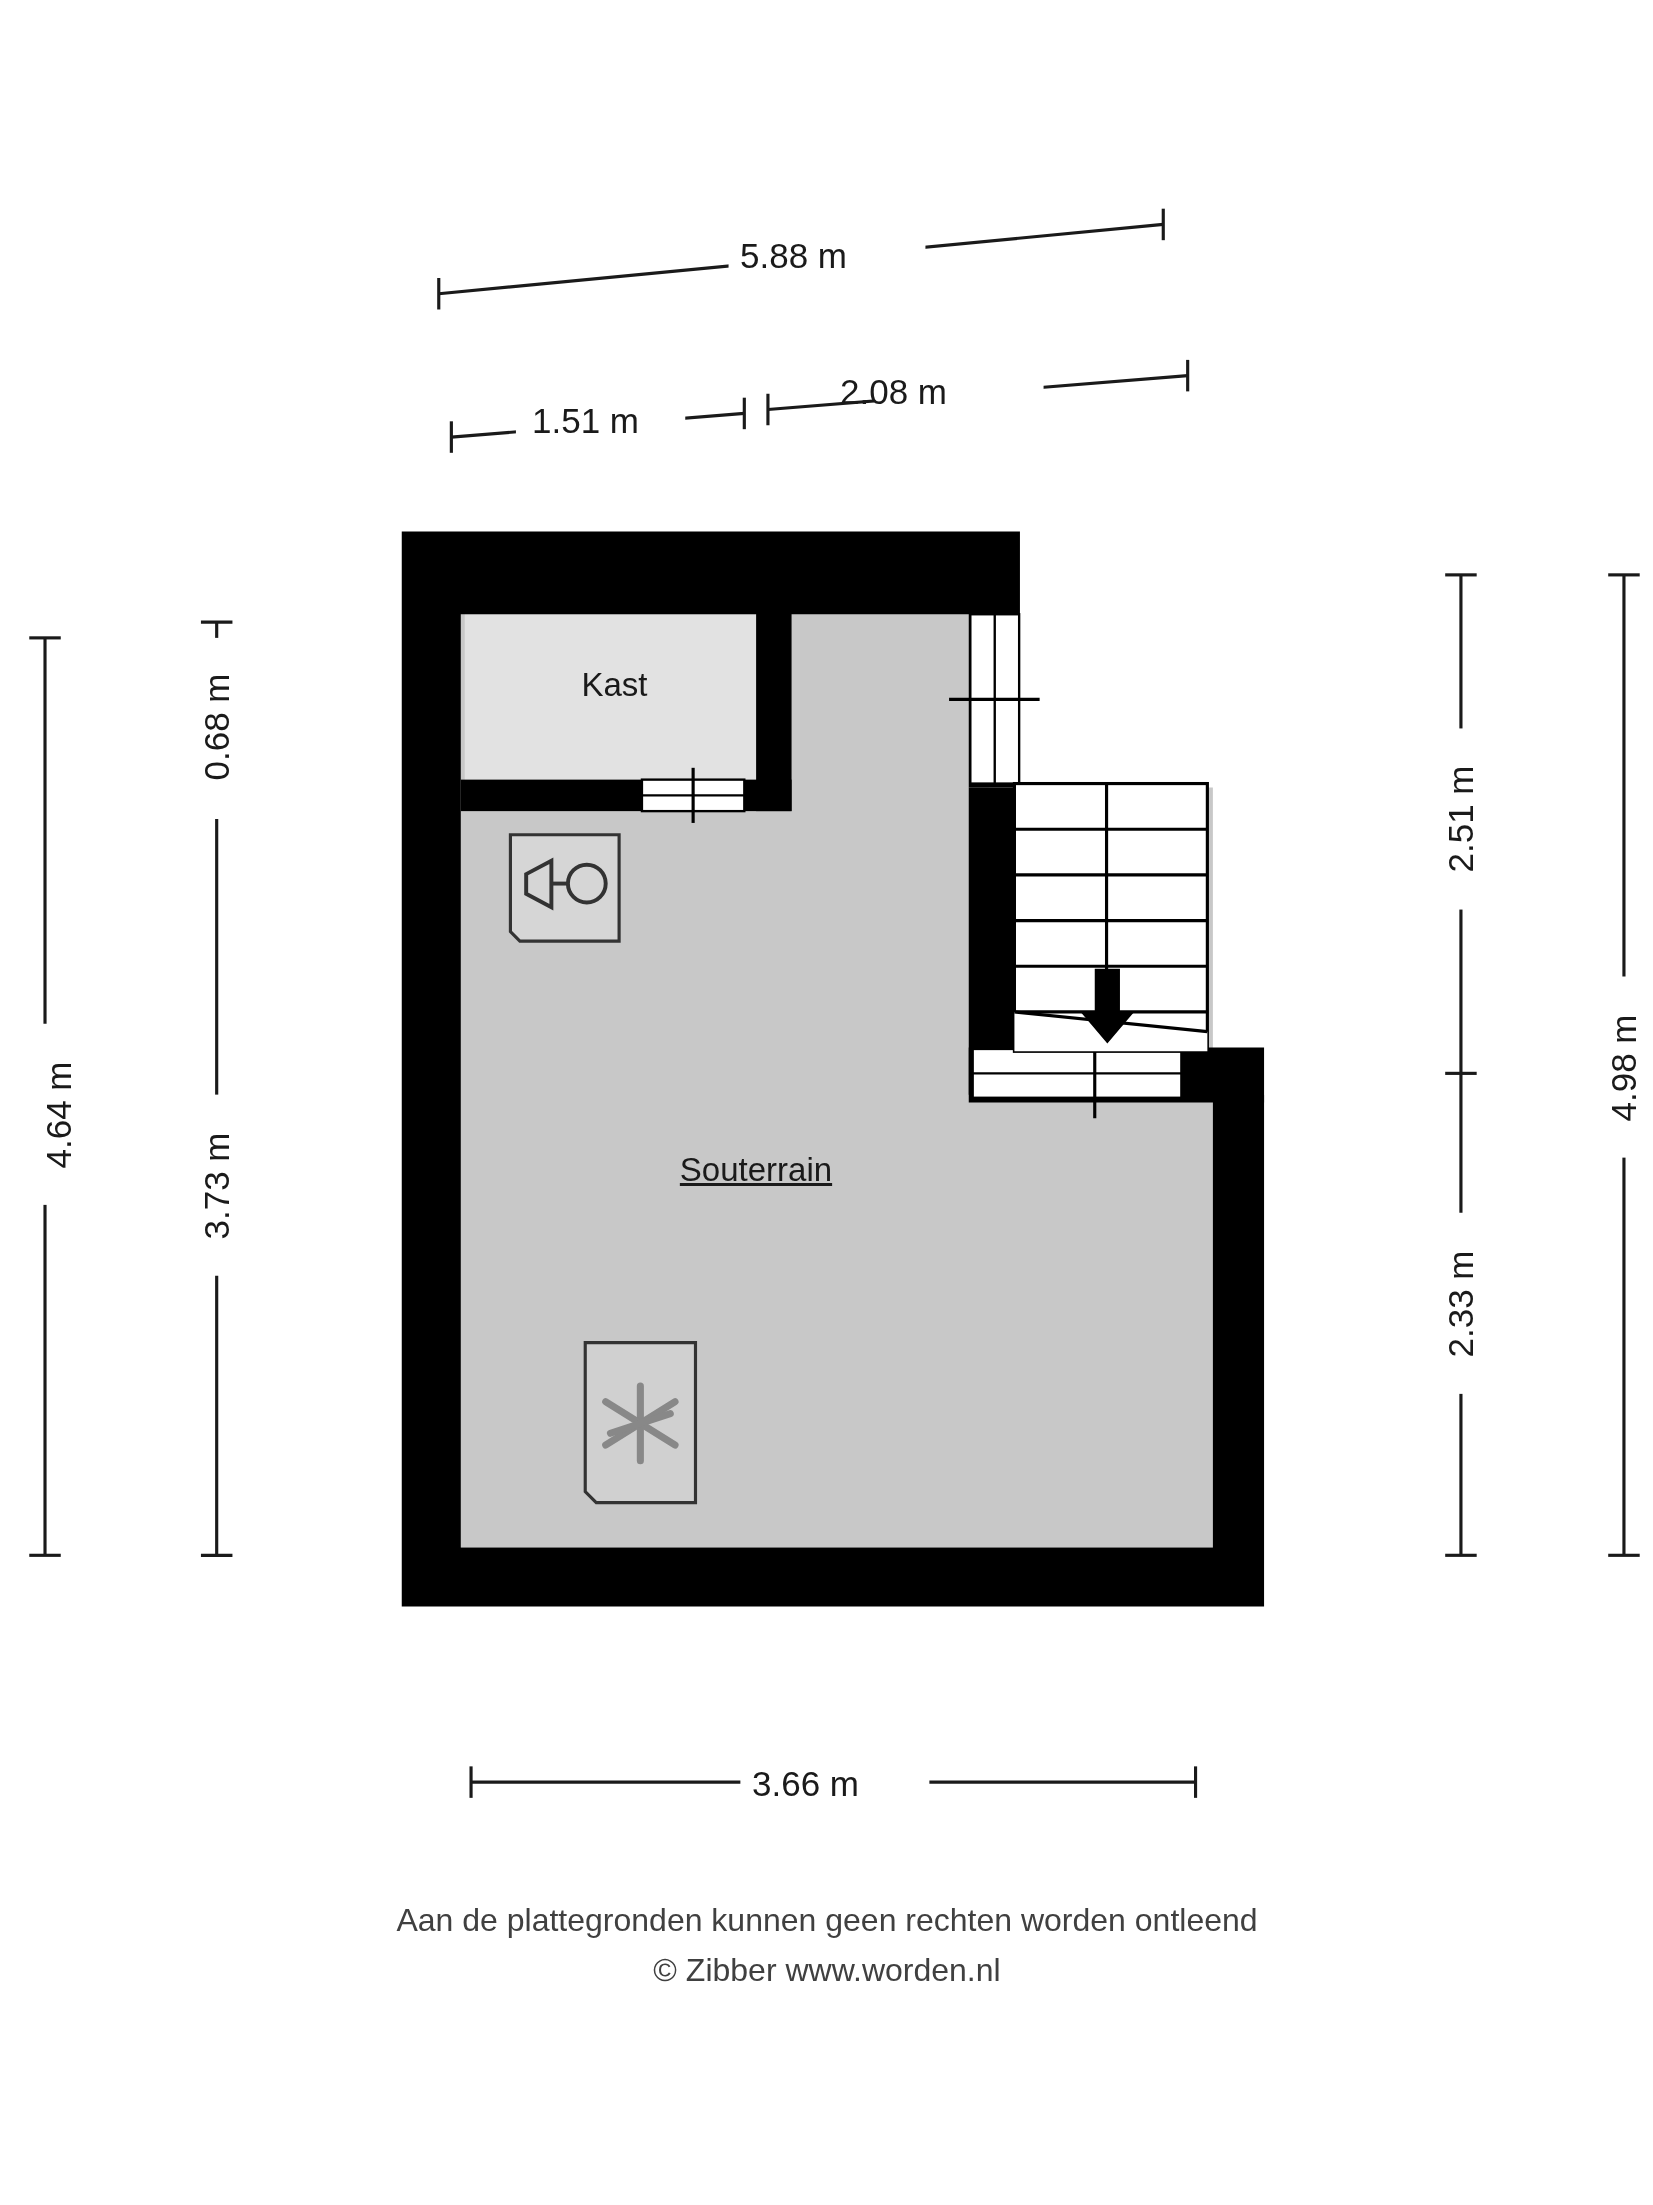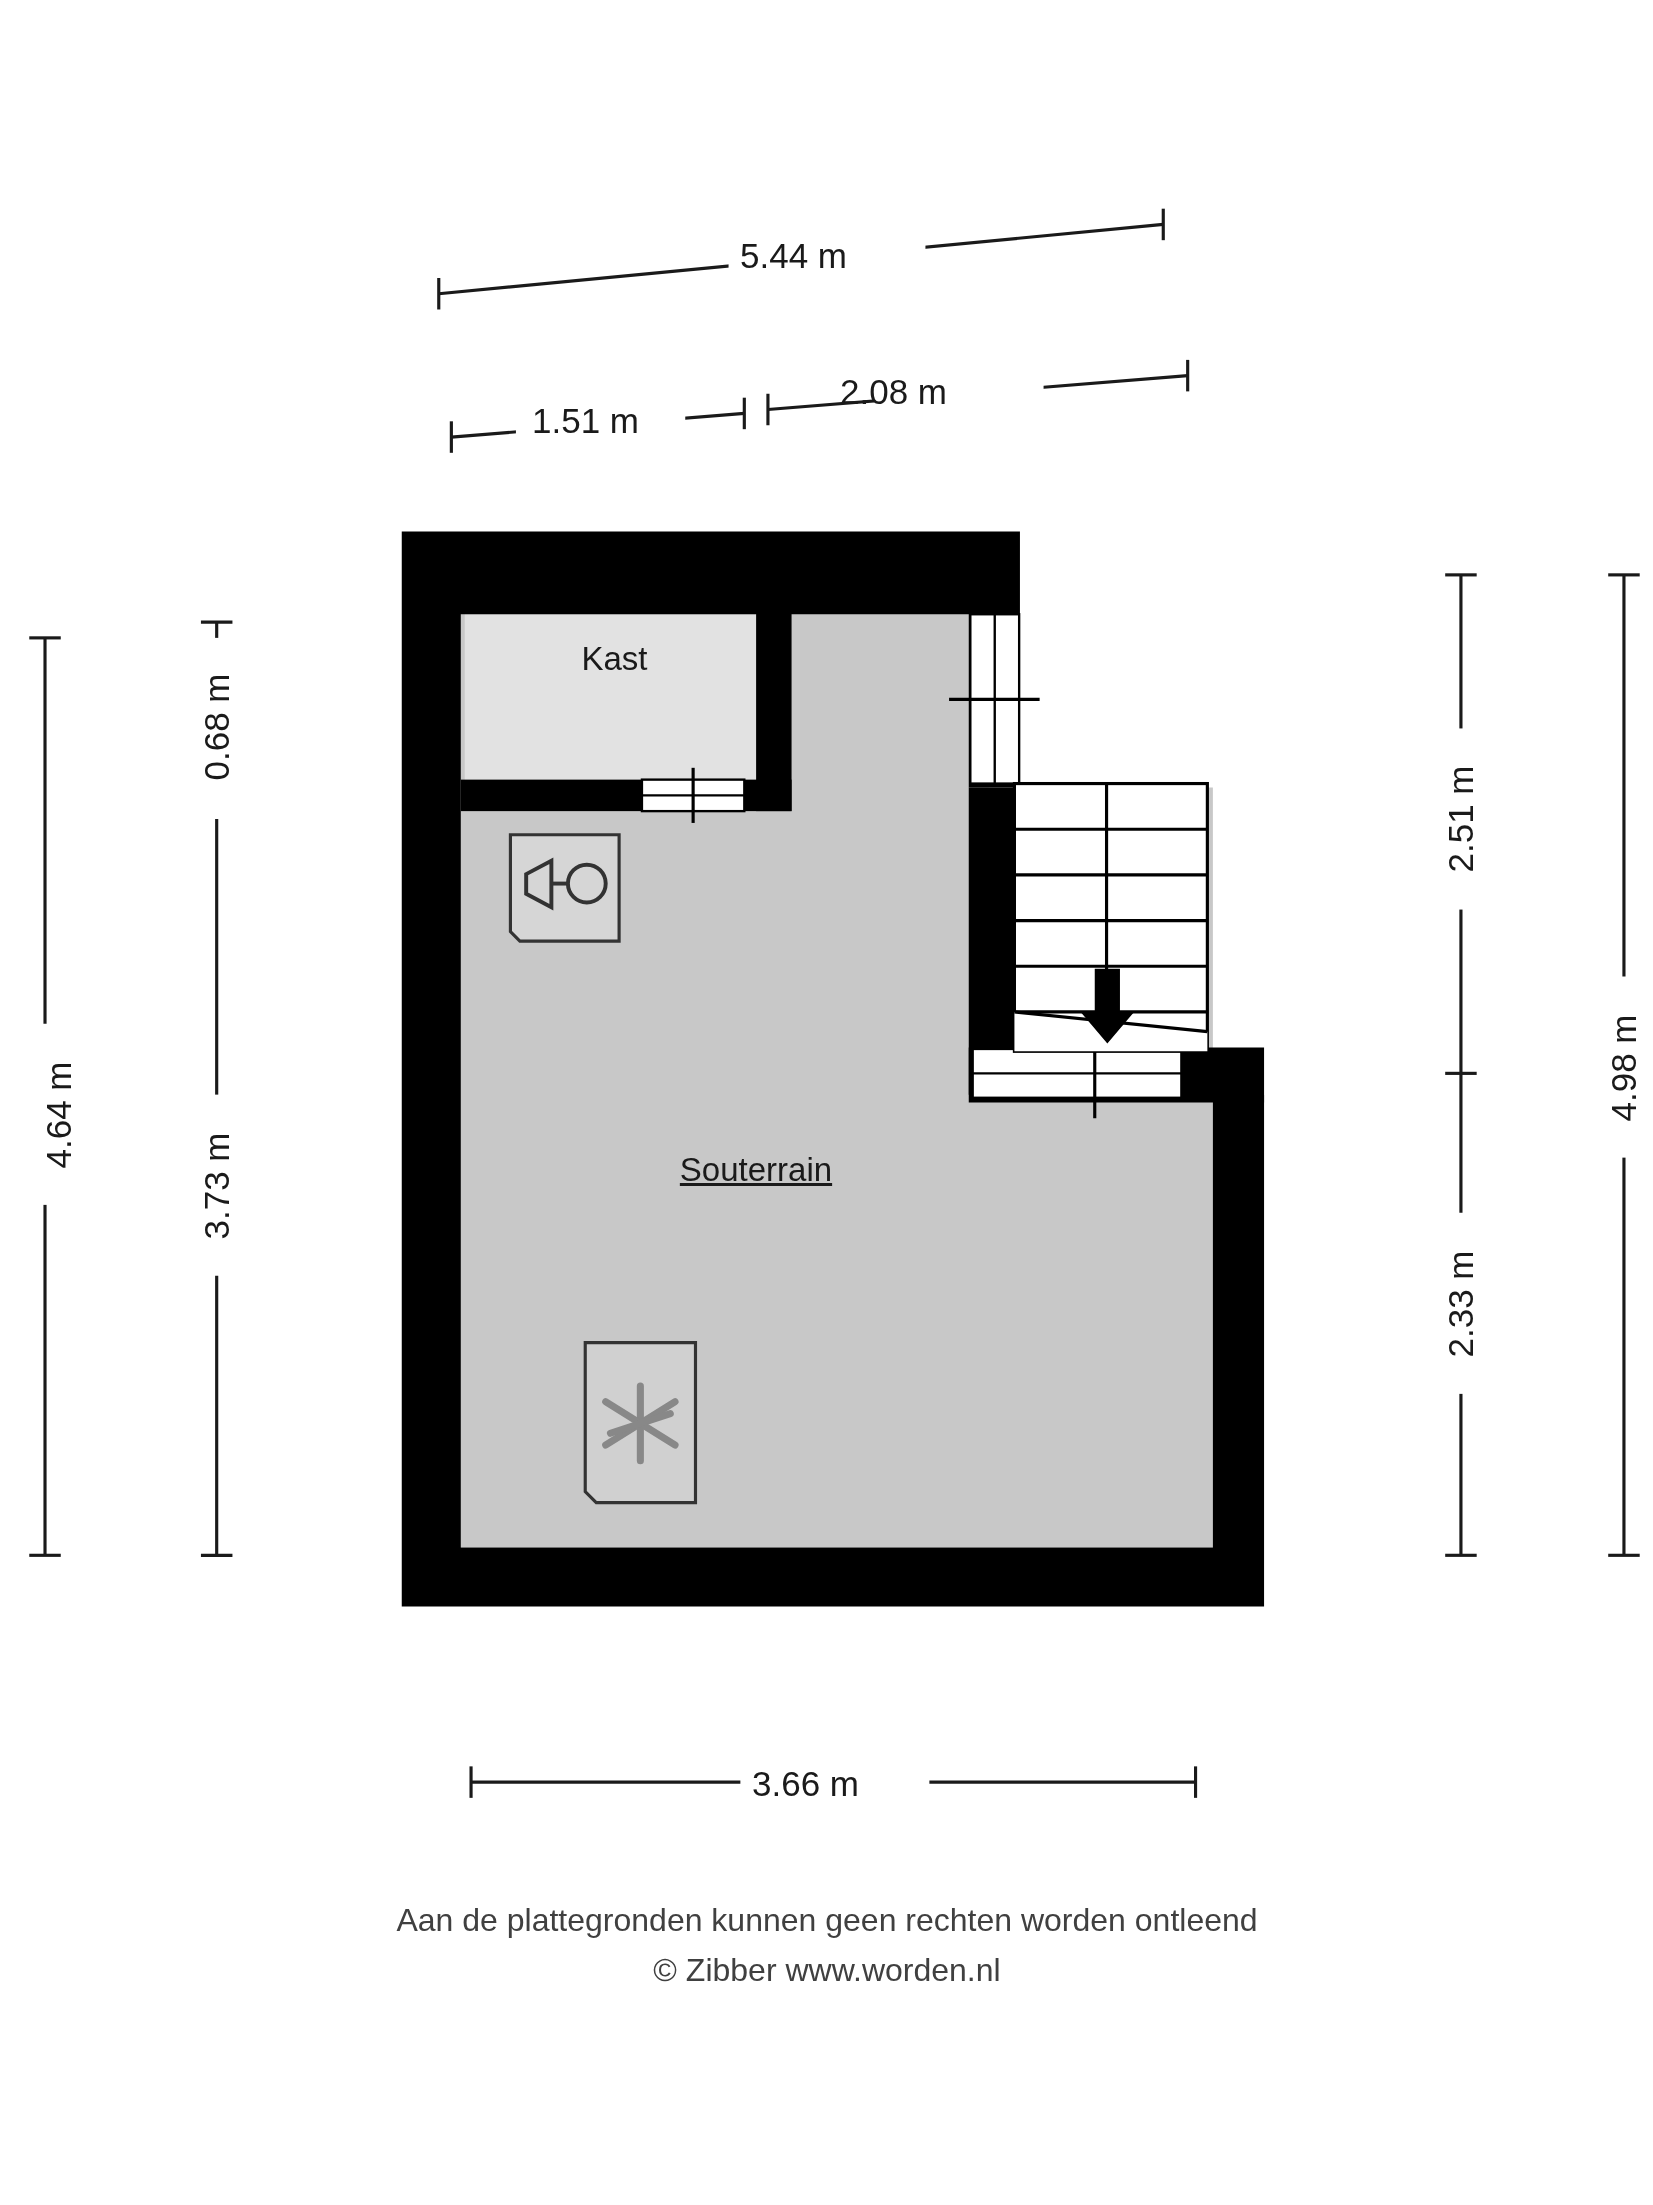"5.44 m" div.dim-label { text: 5.44 -> 5.88 }
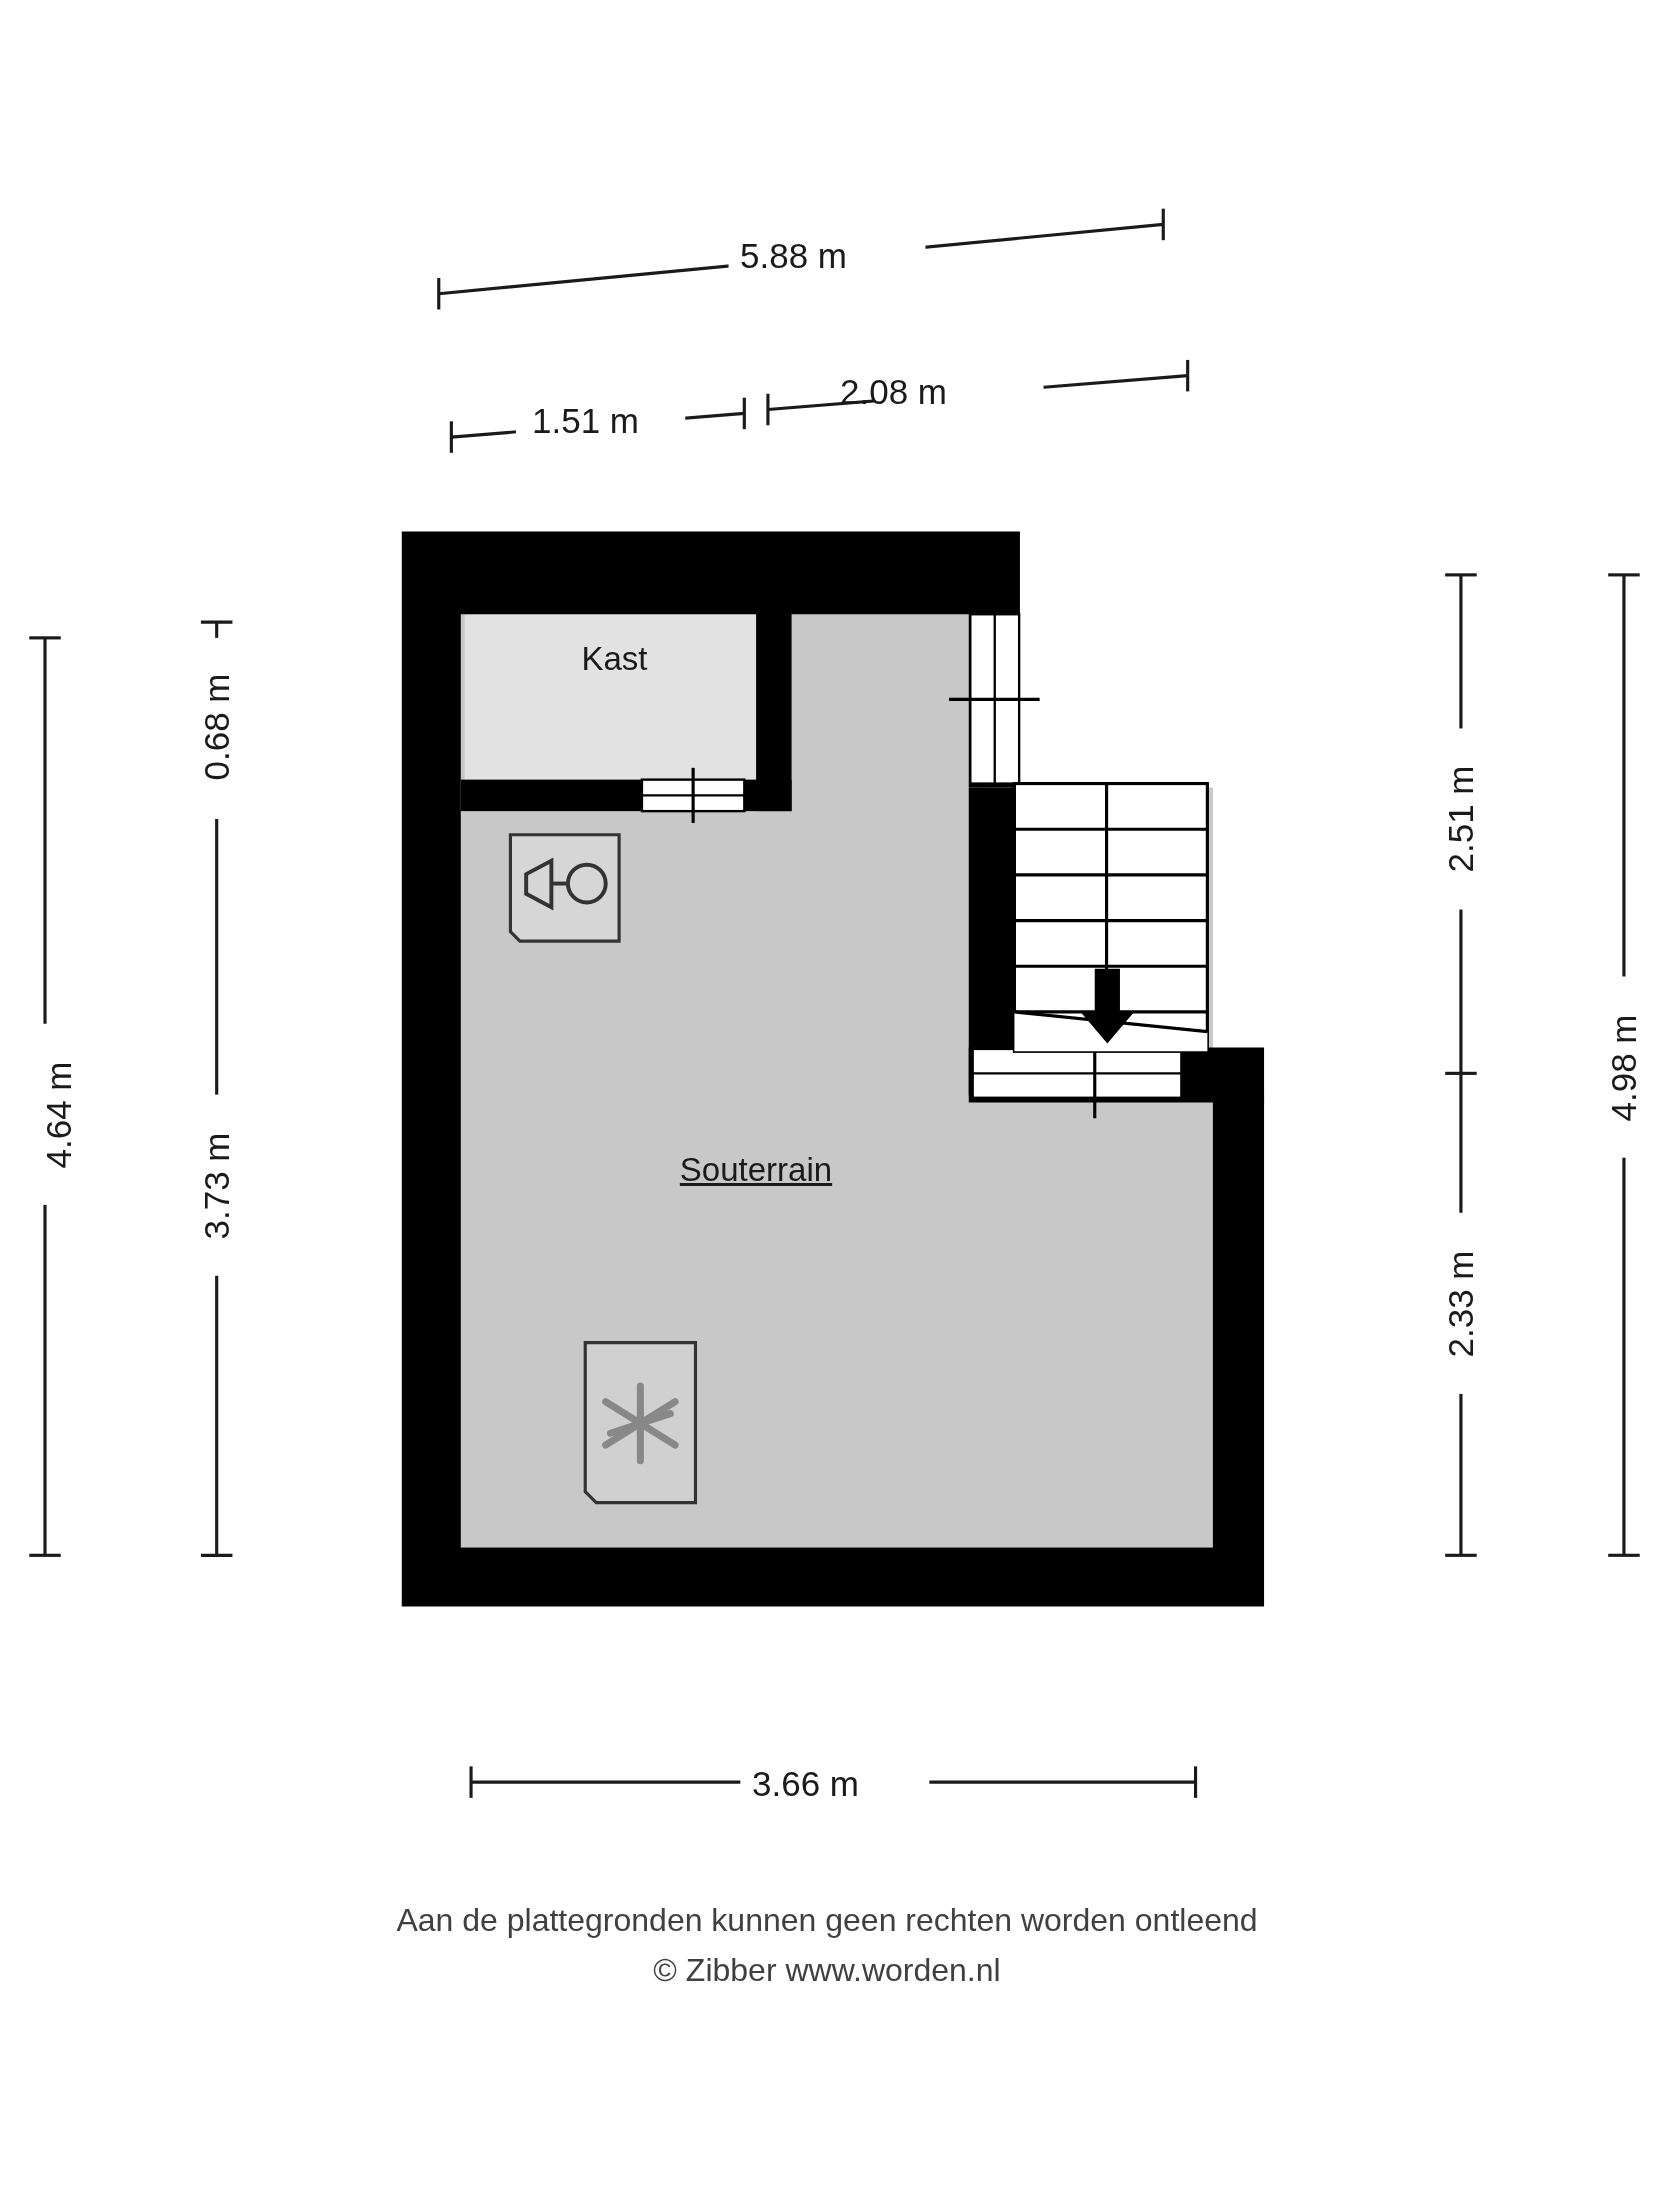"Kast" div.room-label { top: 640px -> 666px }
